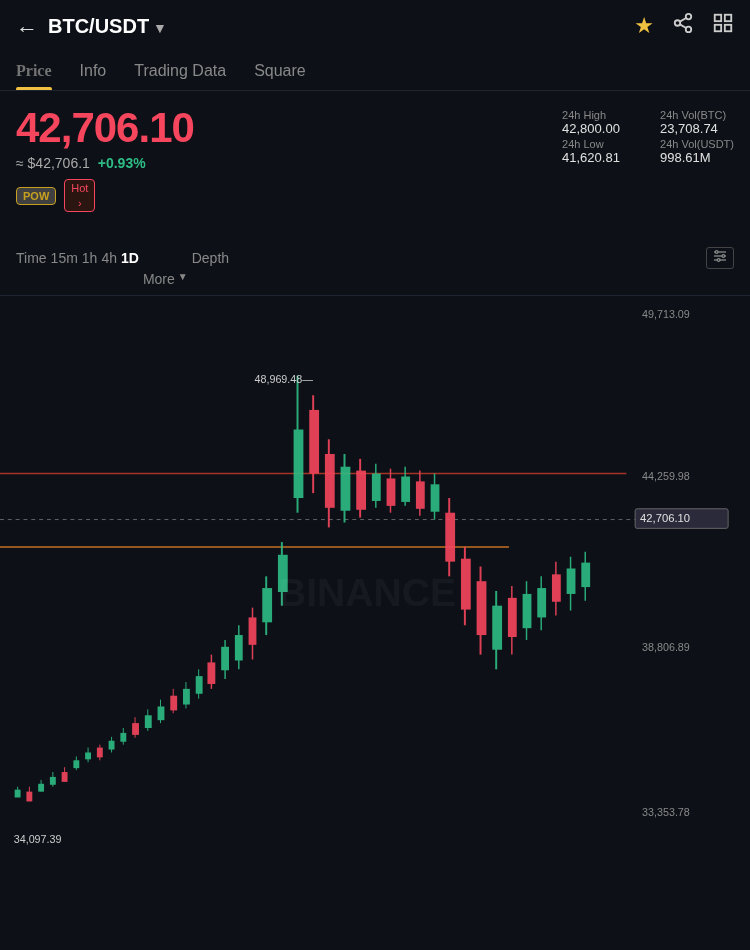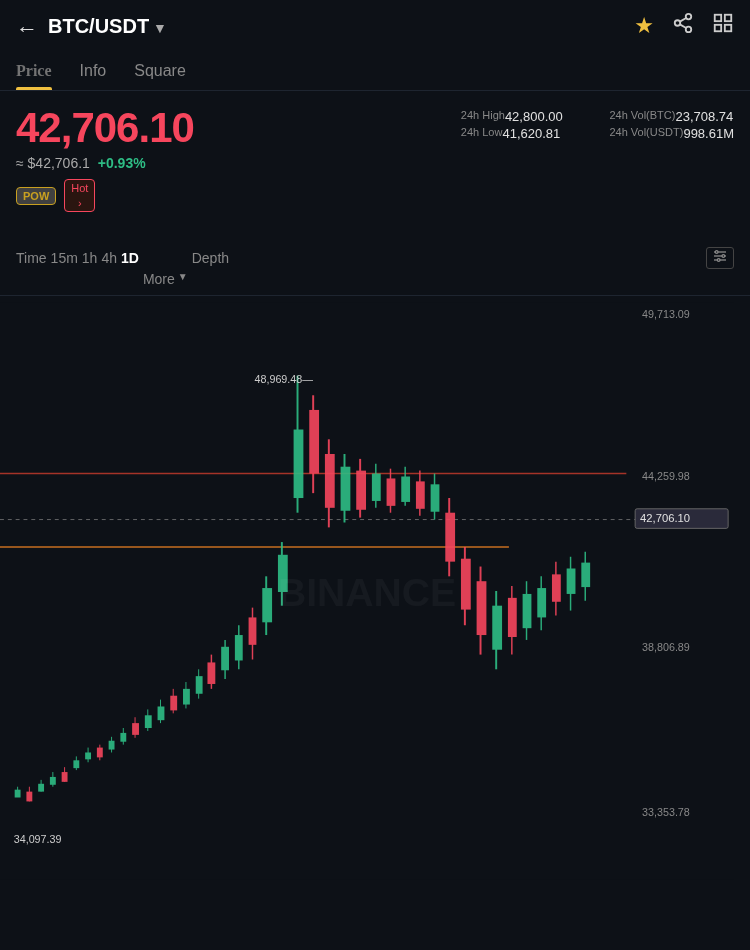"Trading Data" div.tab { html: none -> <div>Trading Data</div> }
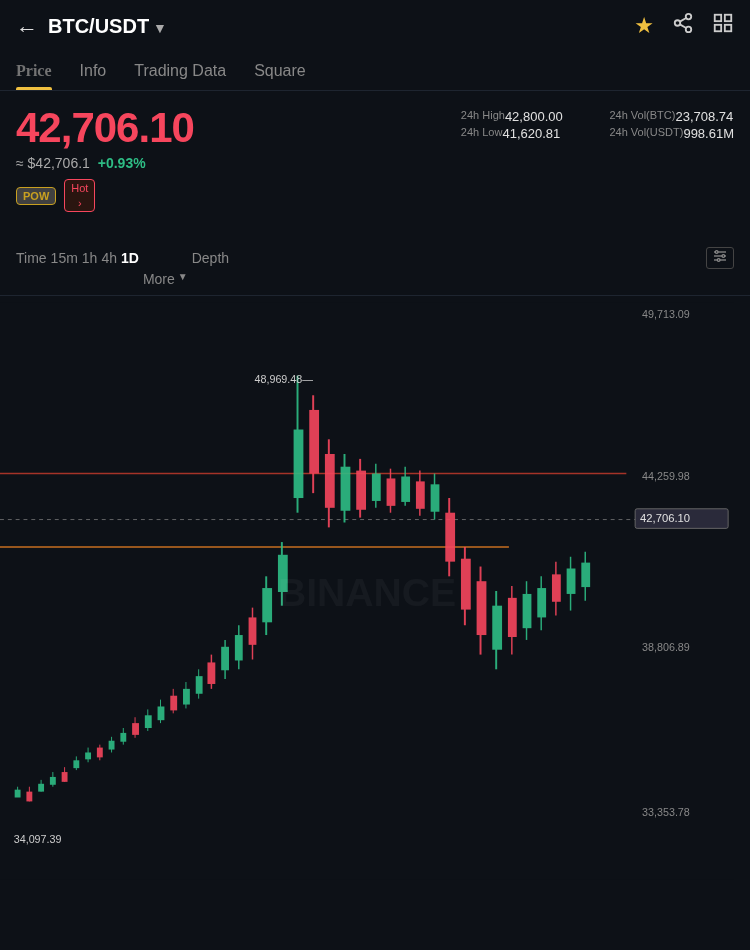"24h High" .stat-item { flex-direction: none -> column }
